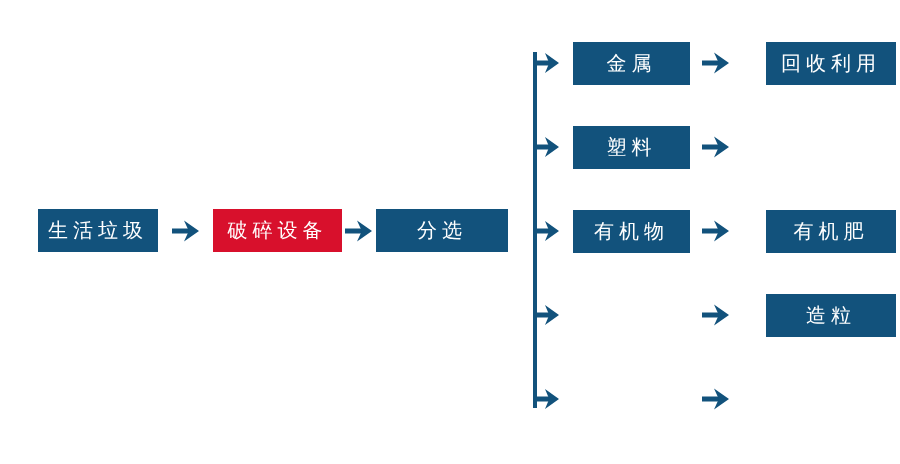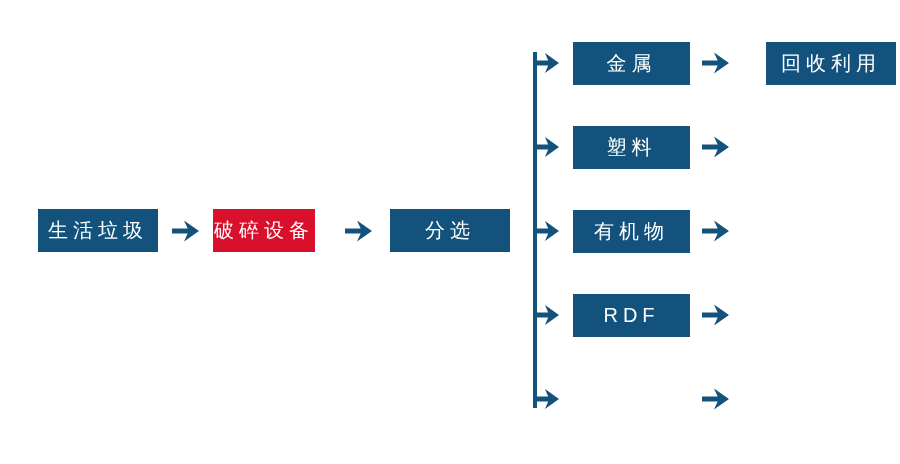"破碎设备" div.node { width: 102px -> 129px }
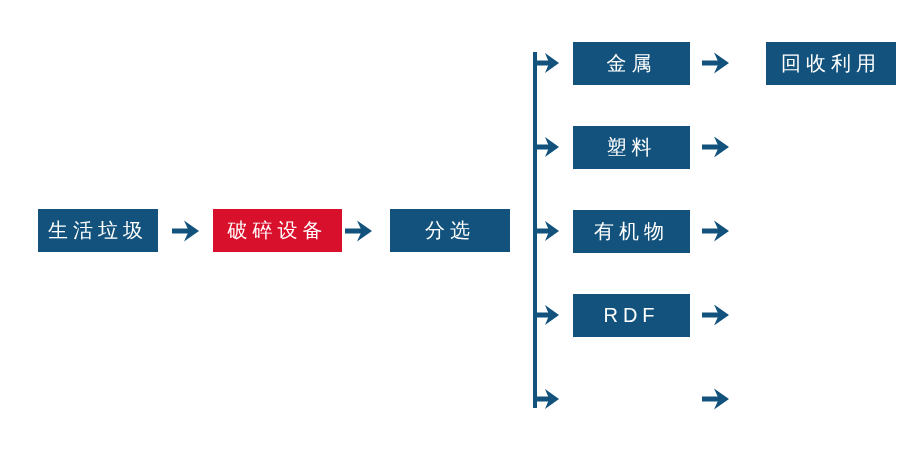"分选" div.node { left: 390px -> 376px; width: 120px -> 132px }
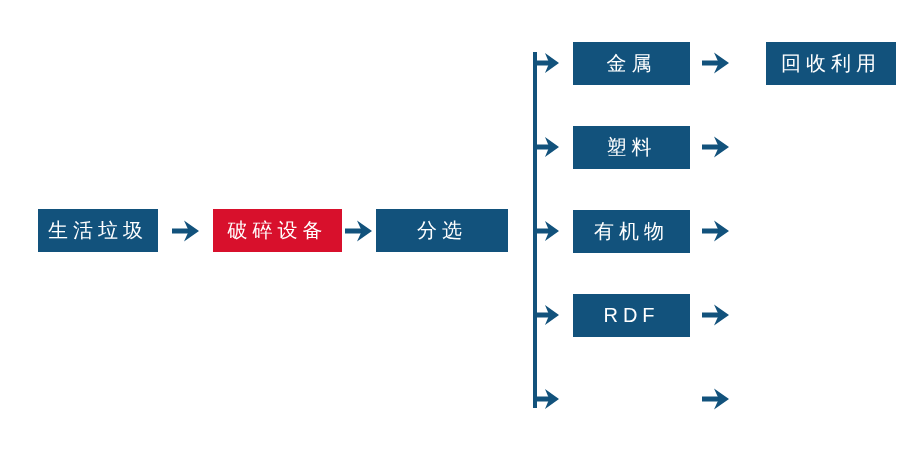"有机肥" div.node { html: none -> <div>有机肥</div> }
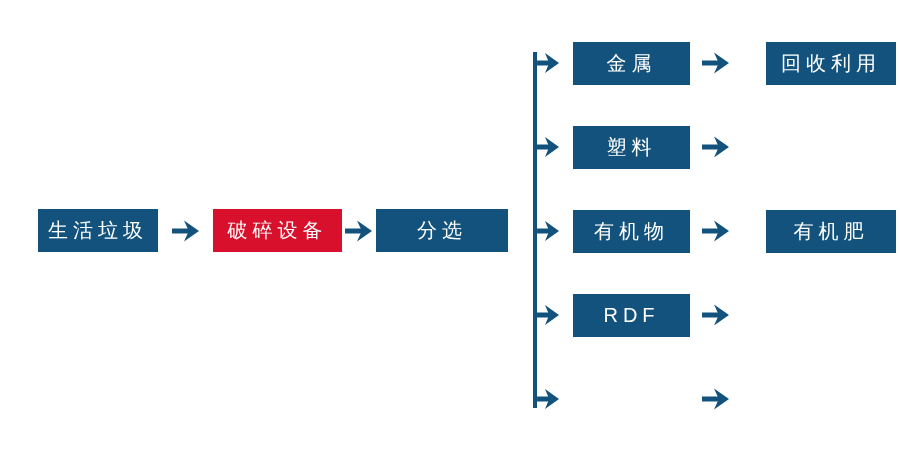"RDF" div.node { html: <div>RDF</div> -> none }
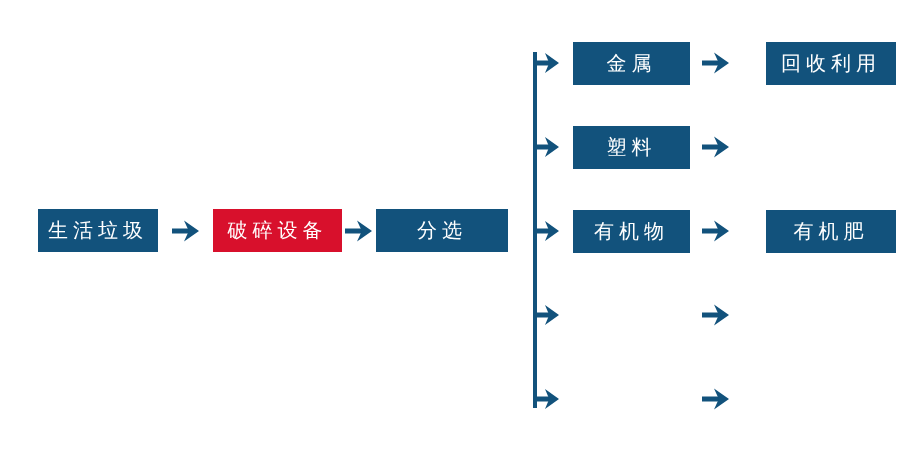"造粒" div.node { html: none -> <div>造粒</div> }
